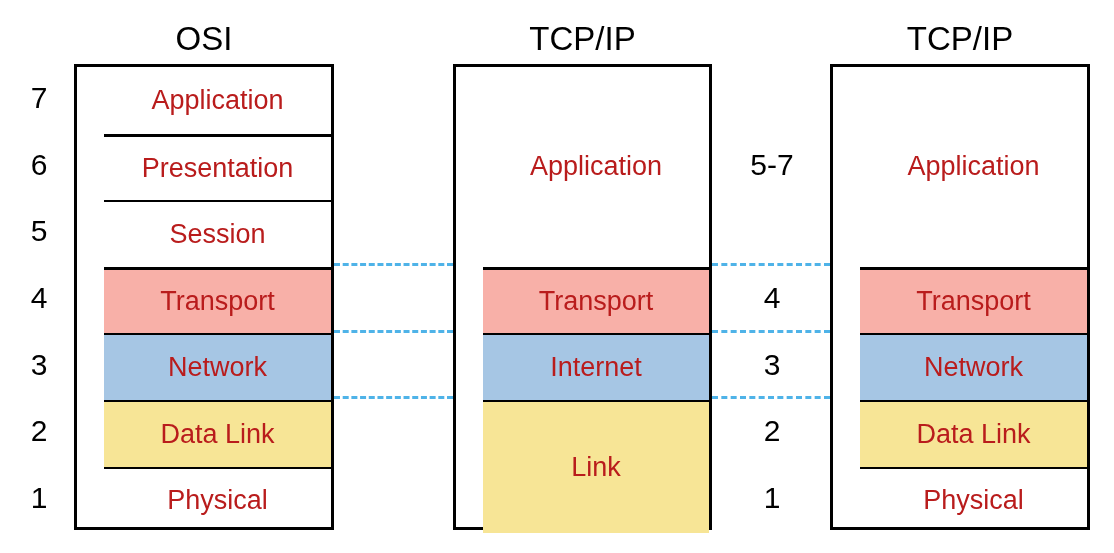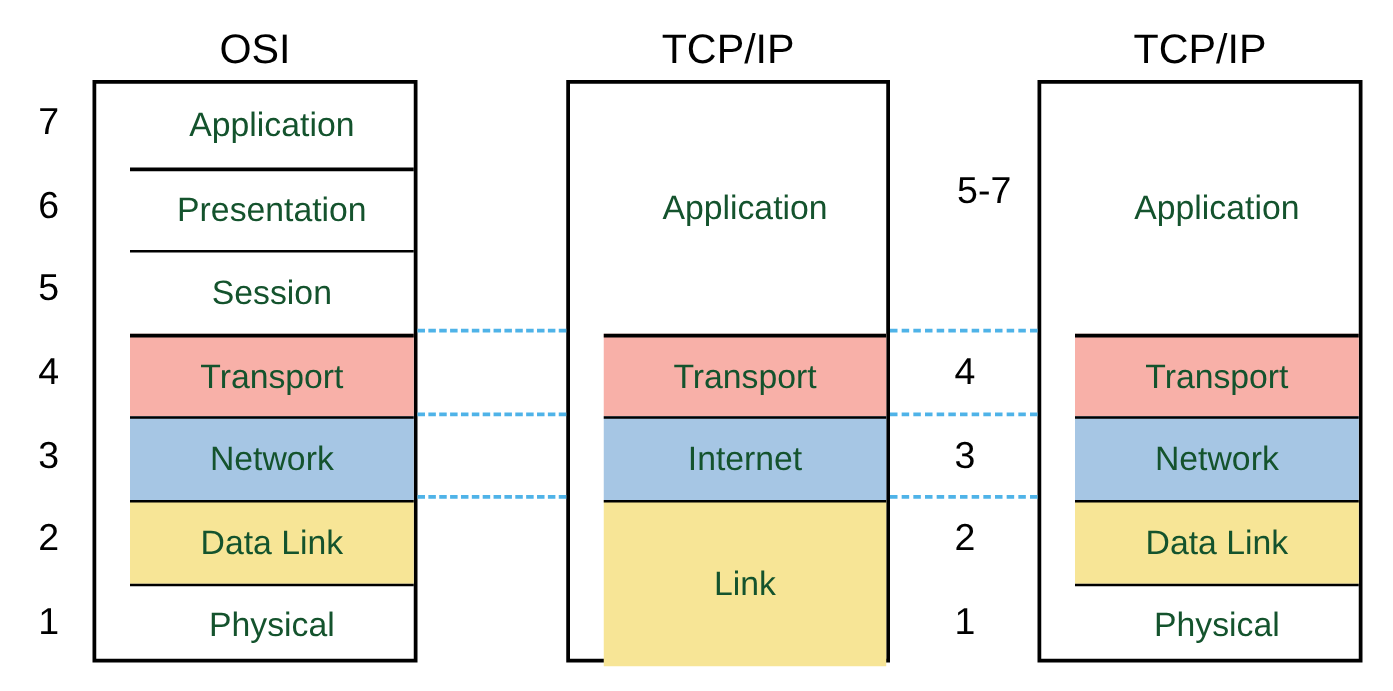"Application" .cell { color: #14532d -> #b91c1c }
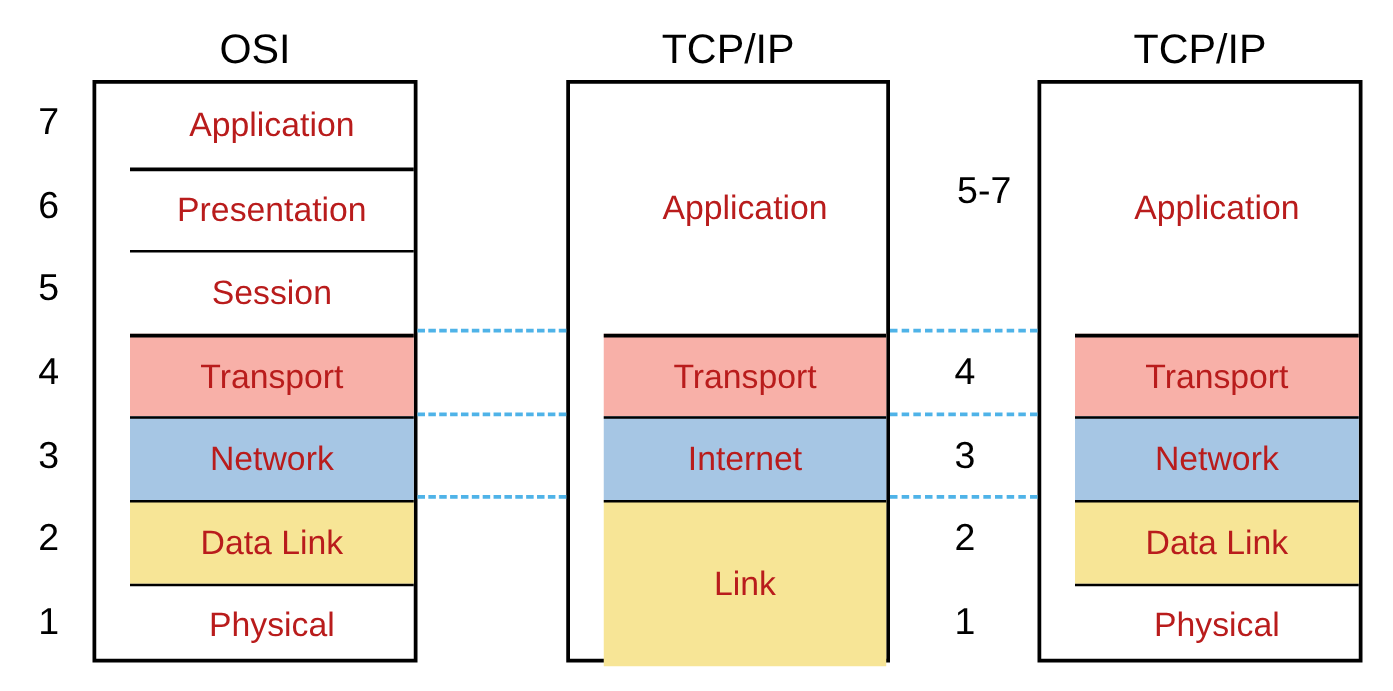"5-7" div.num { text-align: right -> none; top: 138px -> 150px }
